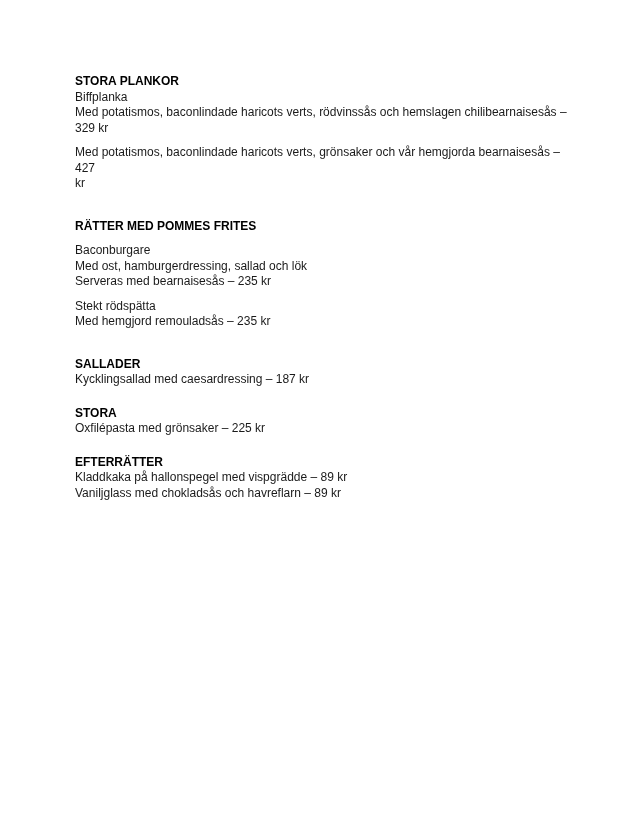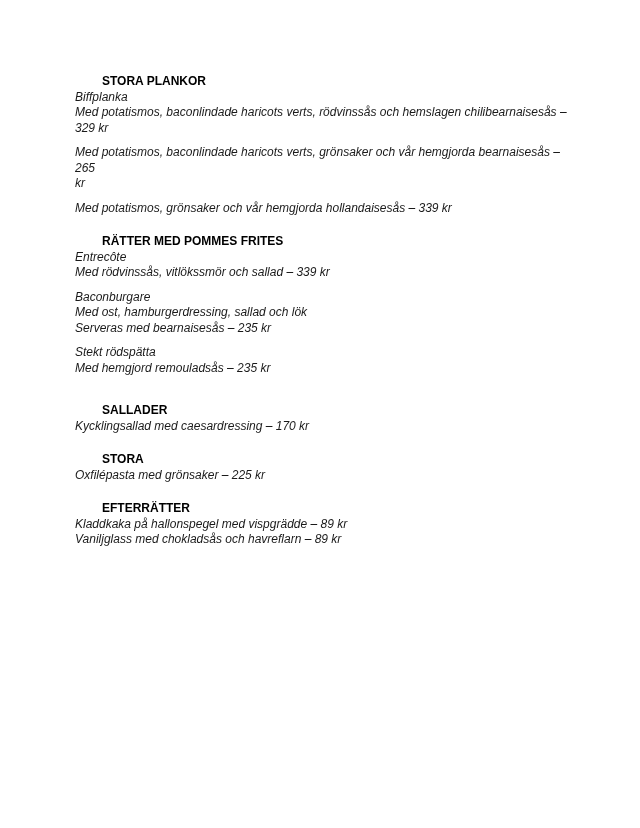"STORA PLANKOR" .section-title { margin-left: 27px -> none }
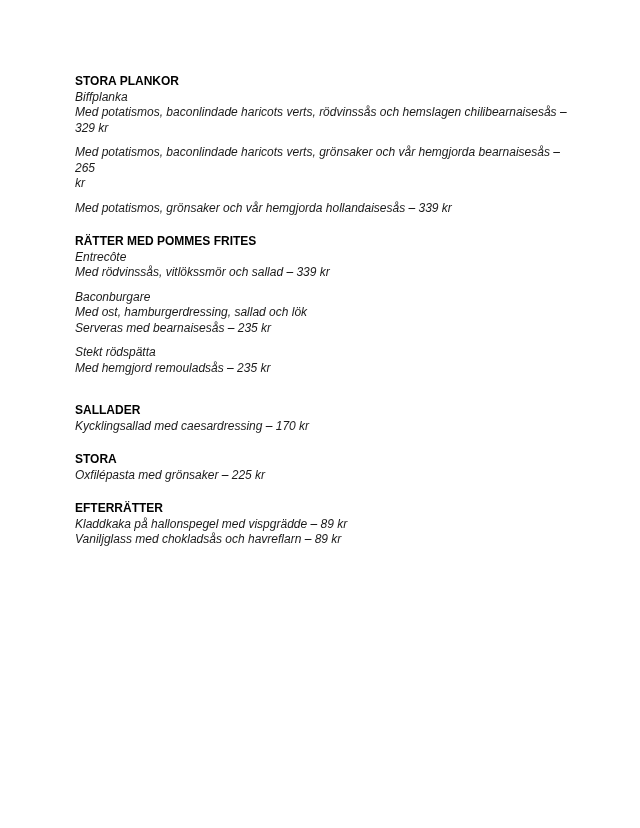"Biffplanka" .line { font-style: italic -> none }
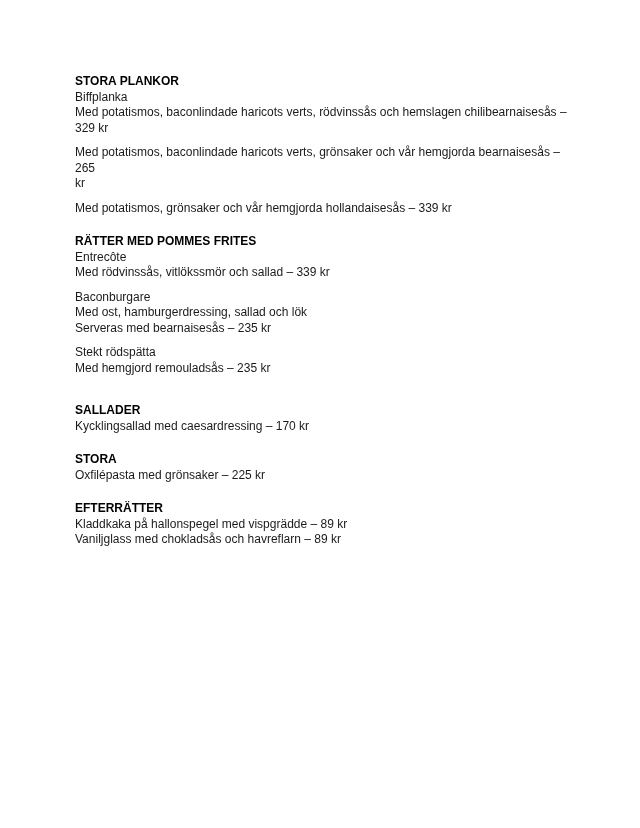"Med potatismos, baconlindade haricots verts, grönsaker" div.line { text: 265 -> 427 }
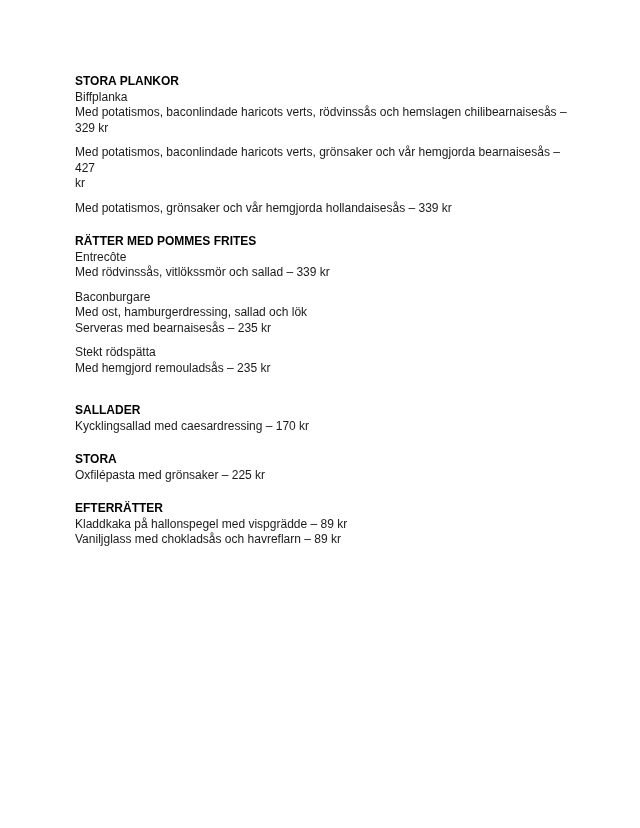"Med potatismos, grönsaker och vår" div.line { html: <div>Med potatismos, grönsaker och vår hemgjorda hollandaisesås – 339 kr</div> -> none }
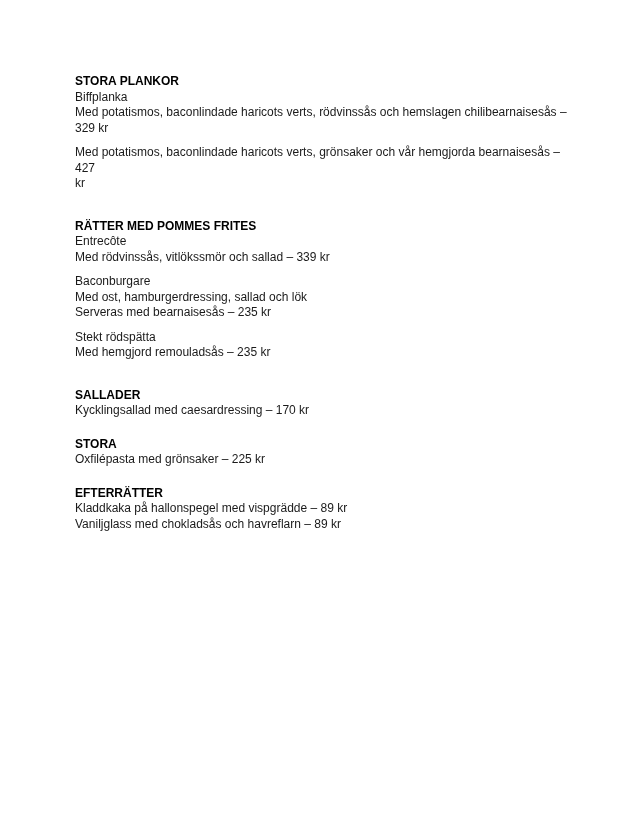"Entrecôte" div { html: <div> <div>Entrecôte</div> <div>Med rödvinssås, vitlökssmör och sallad – 339 kr</div> </div> -> none }
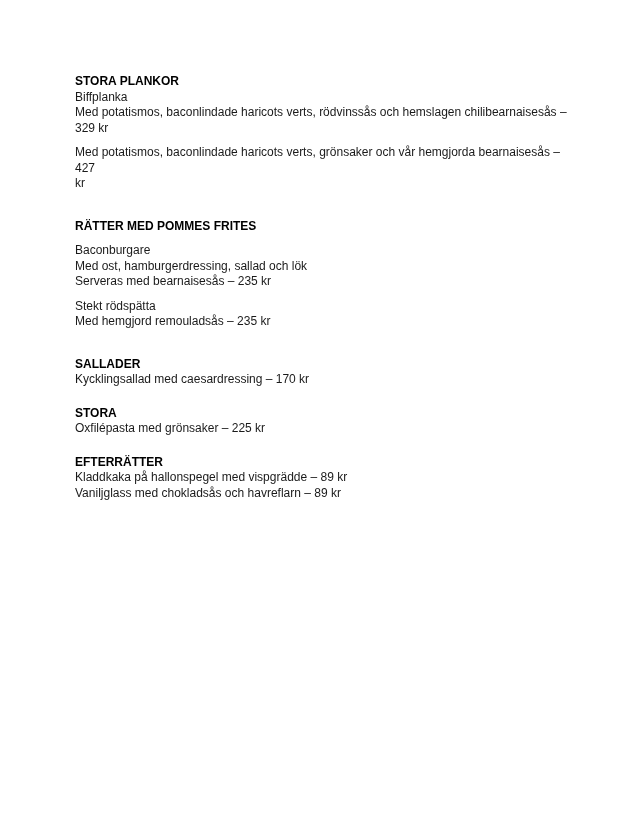"Kycklingsallad med caesardressing – 170" div.line { text: 170 -> 187 }
